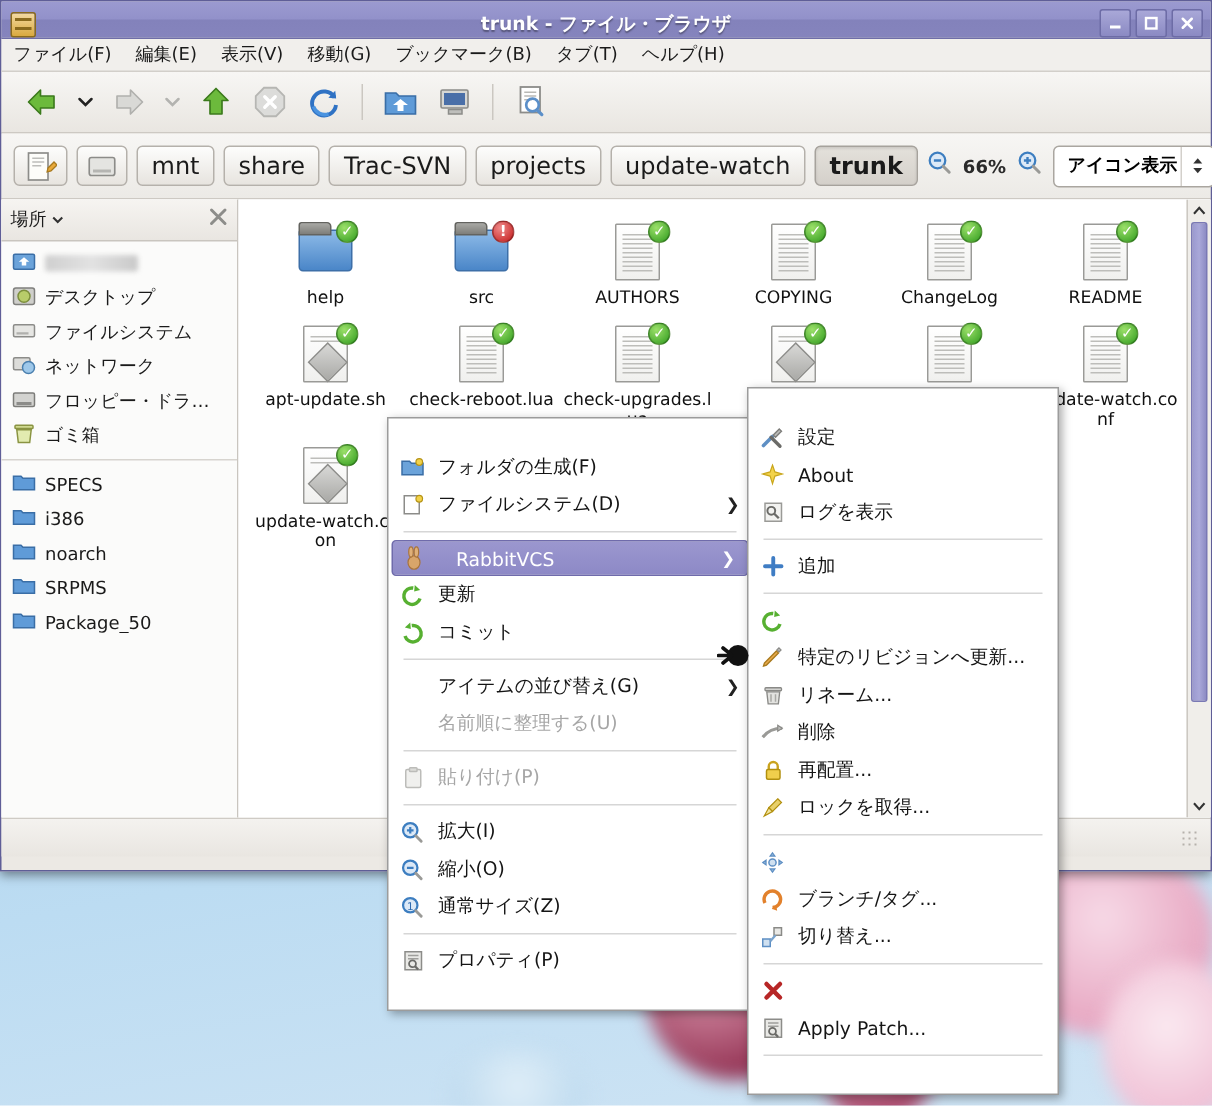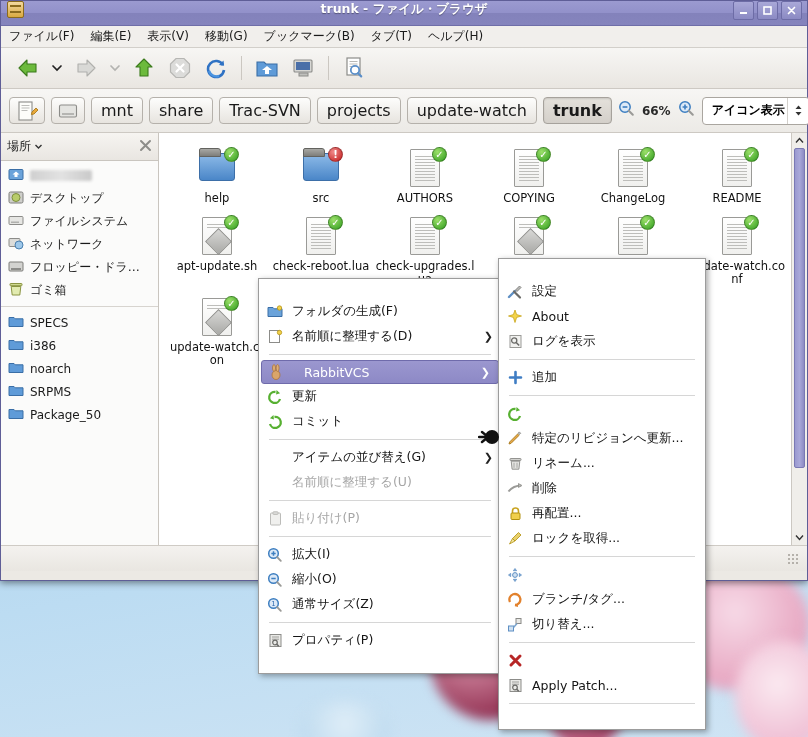"trunk - ファイル・ブラウザ" .titlebar { align-items: flex-start -> flex-end }
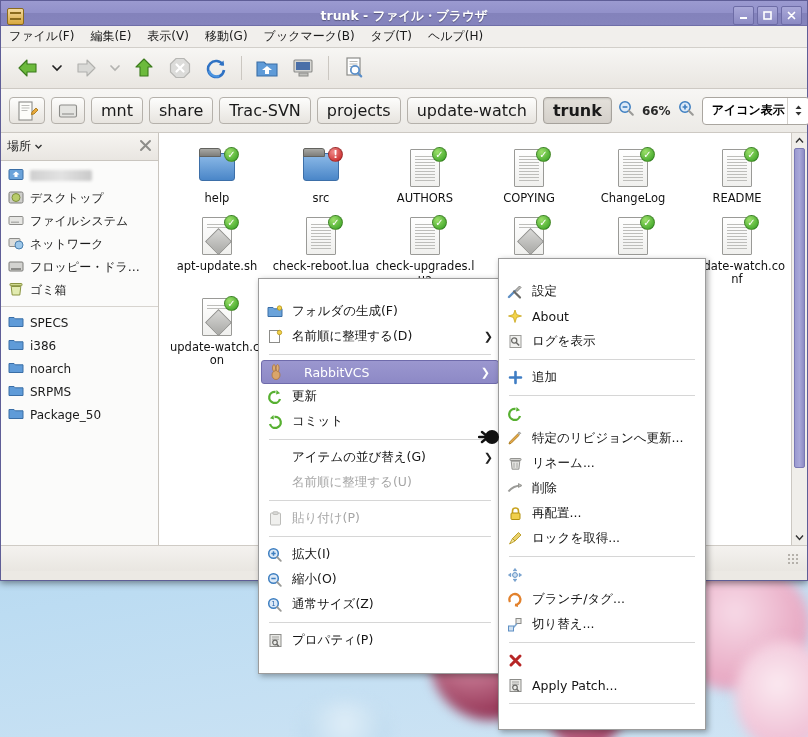"名前順に整理する(D)" span.mlabel { text: 名前順に整理する -> ファイルシステム }
